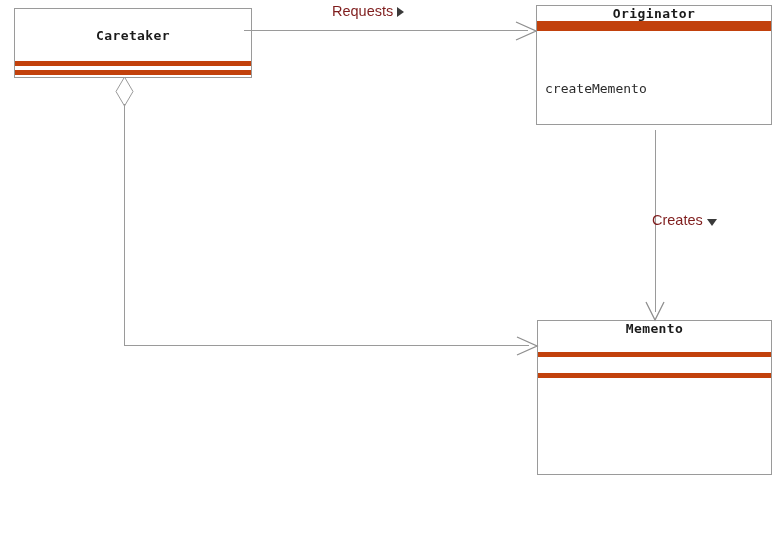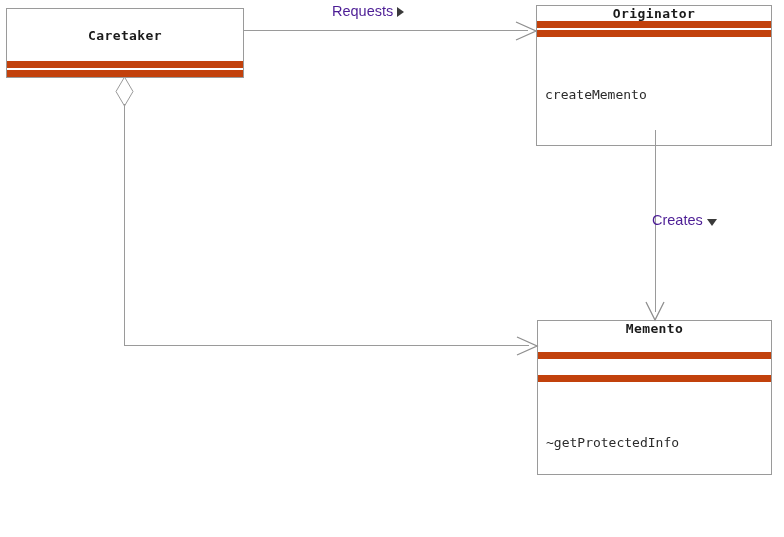"Requests" .edge-label { color: #4c1d95 -> #7f1d1d }
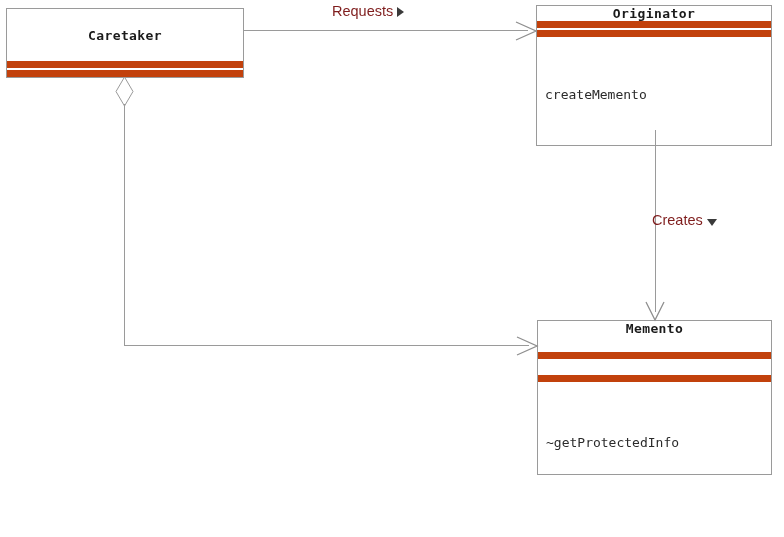"Originator" div.uml-class { height: 141px -> 120px }
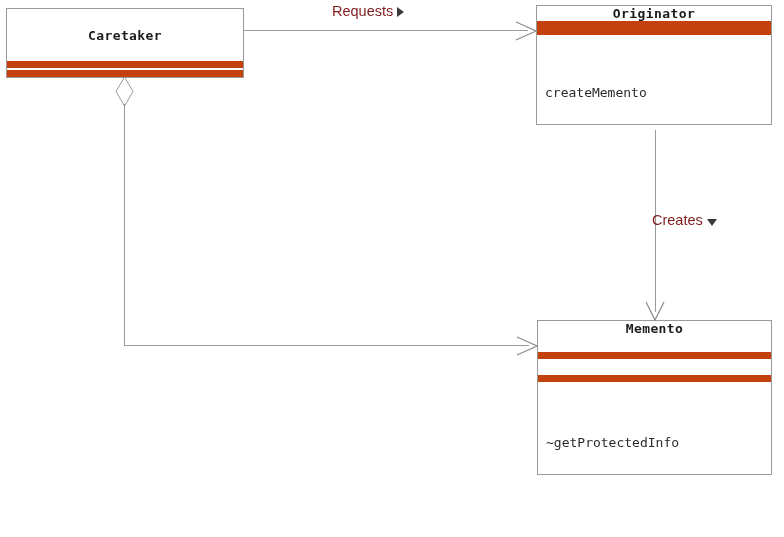"Caretaker" div.uml-class { left: 6px -> 14px }
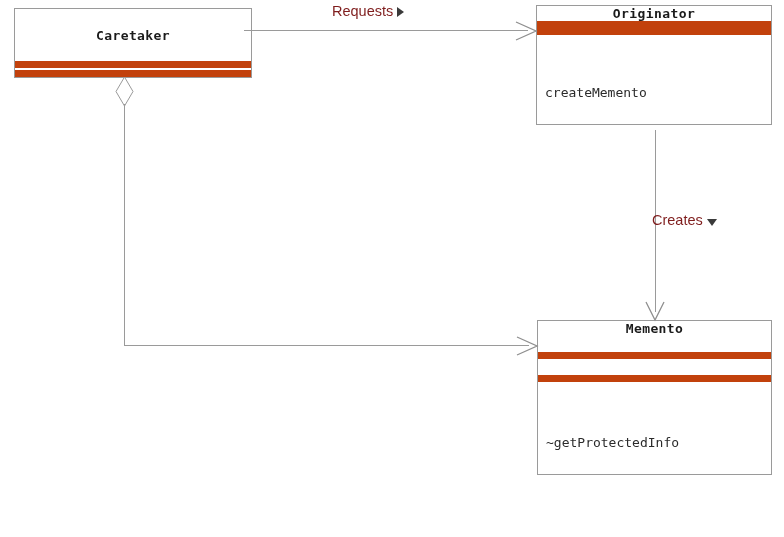"createMemento" .uml-compartment + .uml-compartment { border-top: 7px solid #c2410c -> 5px solid #c2410c }
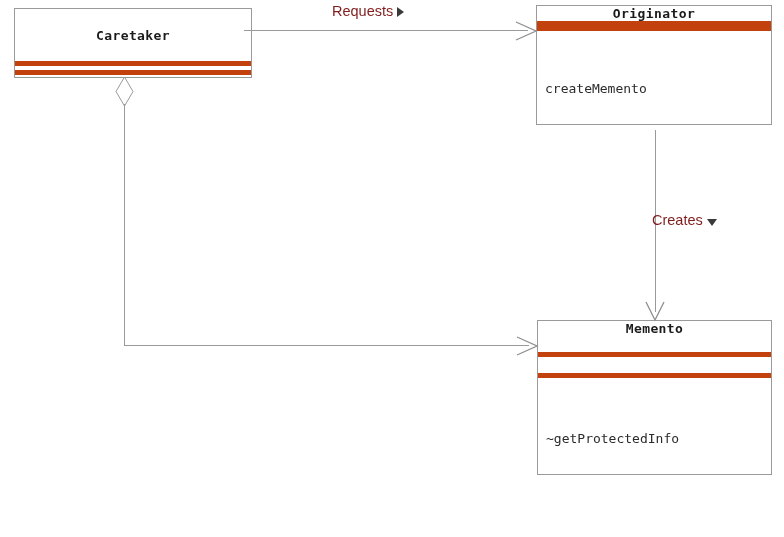"~getProtectedInfo" span.member-line { html: <span>~getProtectedInfo</span> -> none }
